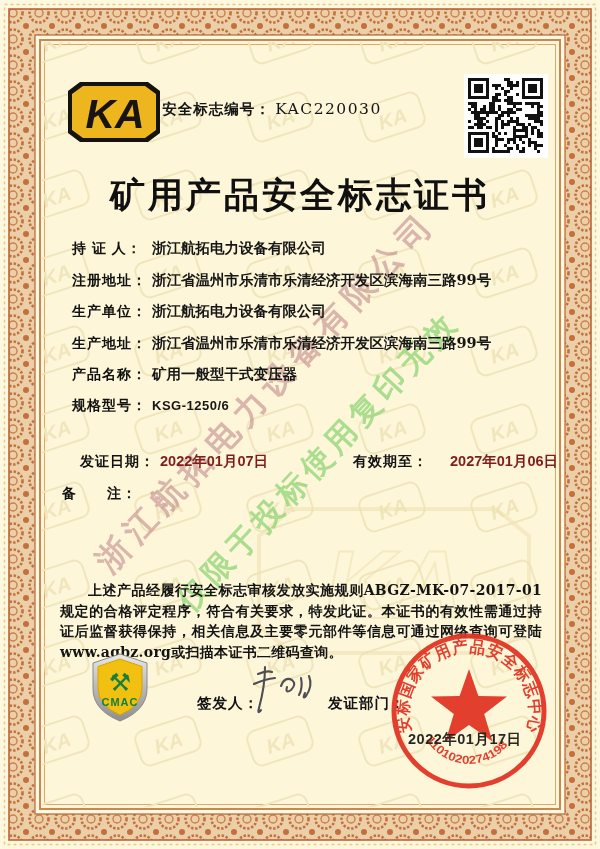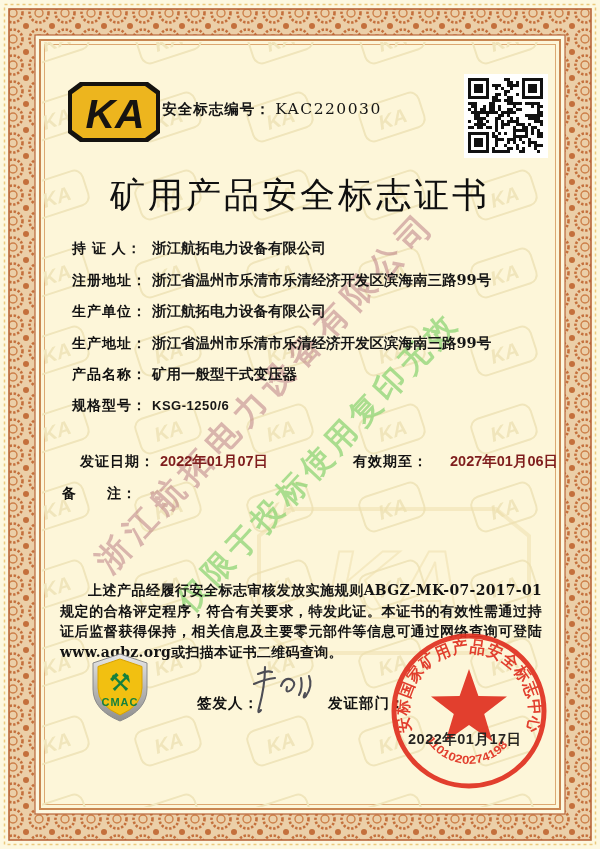"矿用产品安全标志证书" .cert-title { font-weight: normal -> bold }
